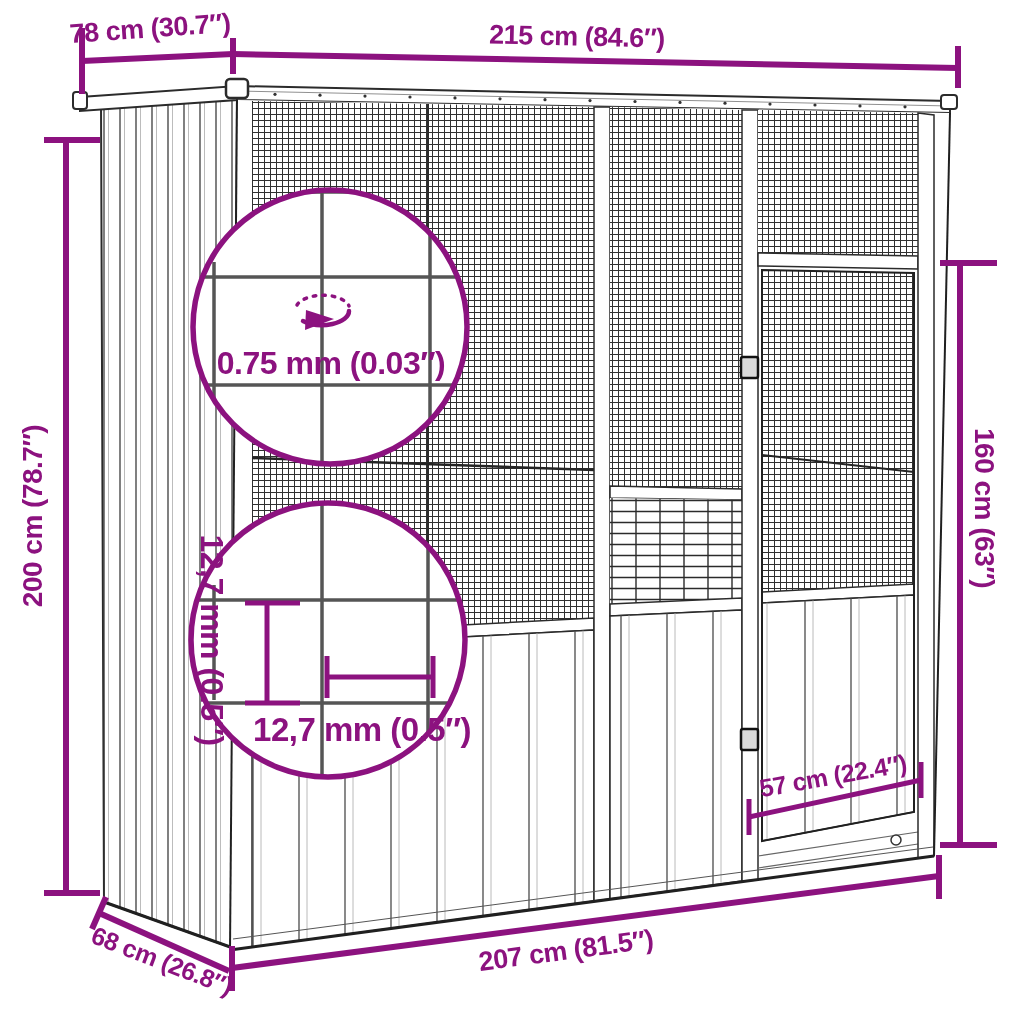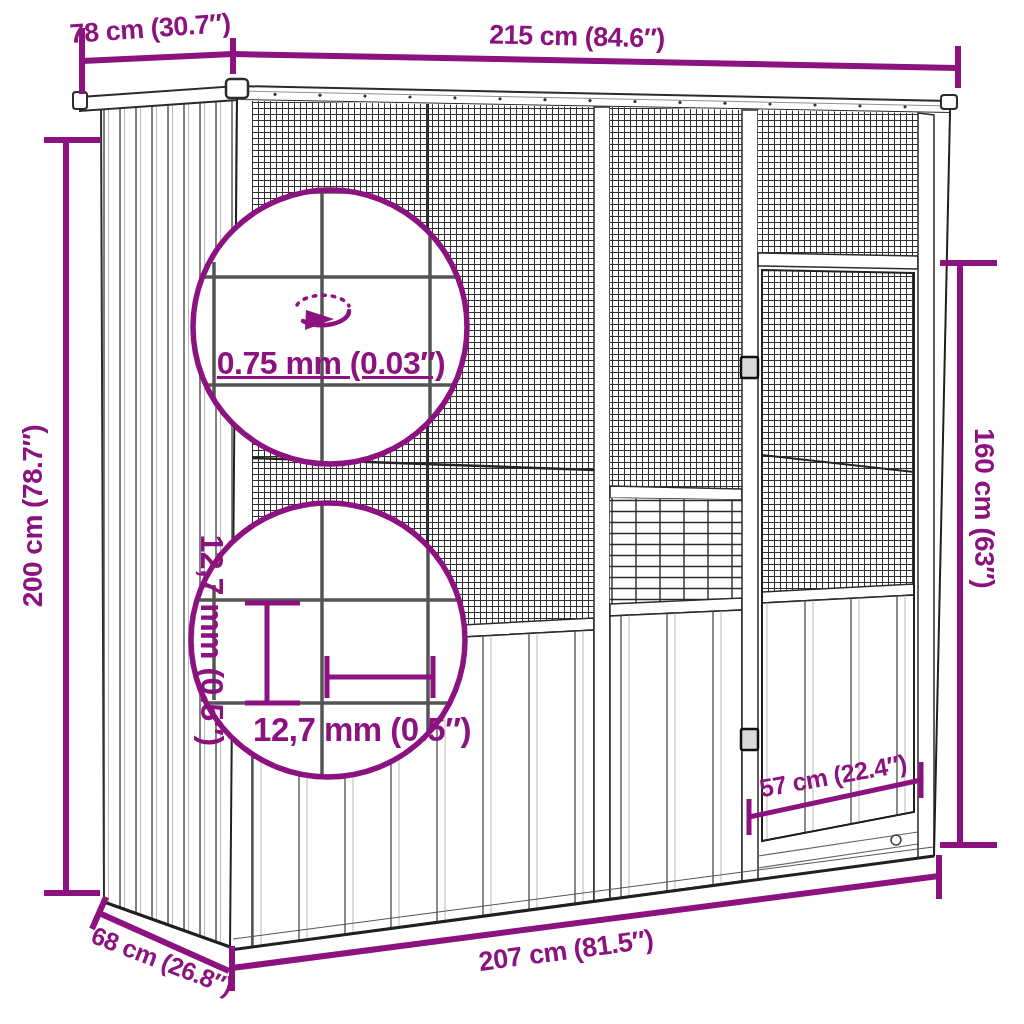"0.75 mm (0.03″)" div.lbl { text-decoration: underline -> none }
